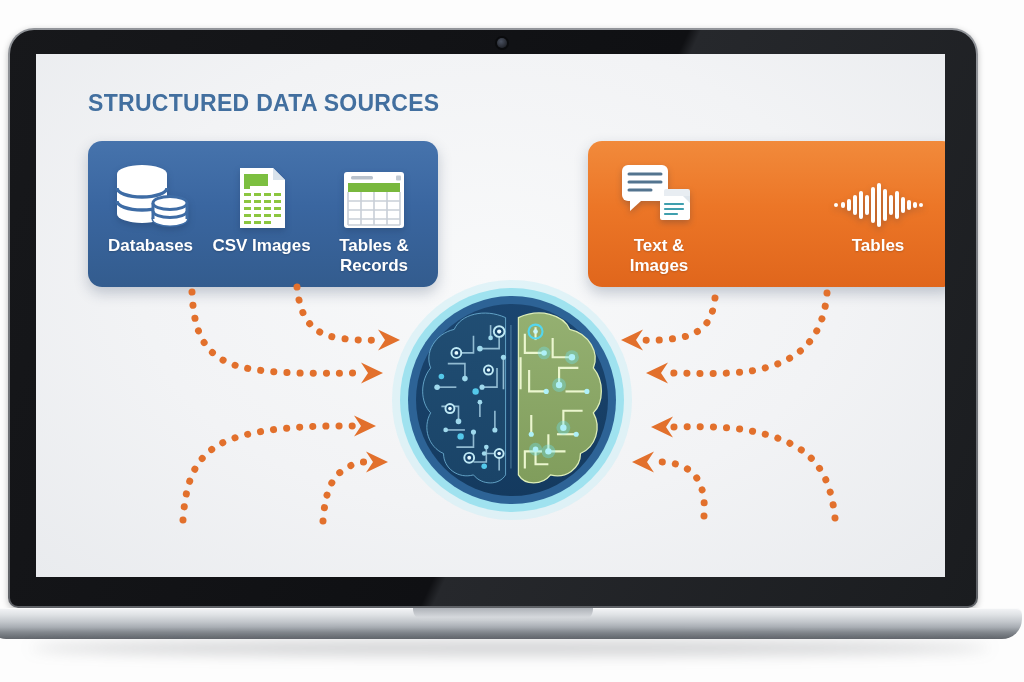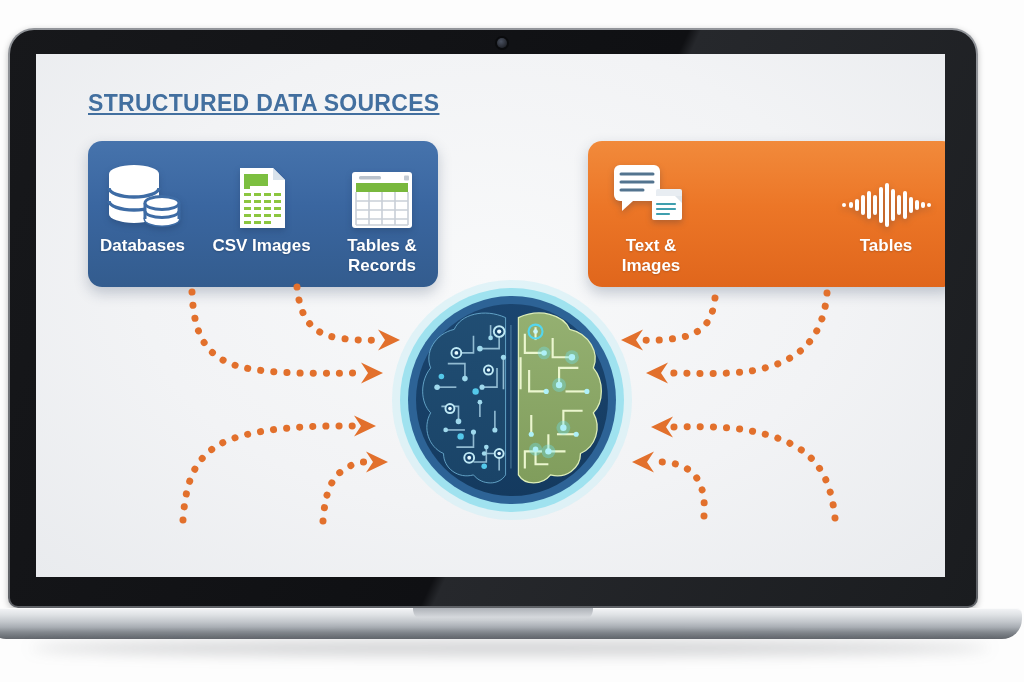"STRUCTURED DATA SOURCES" .heading.blue { text-decoration: underline -> none }
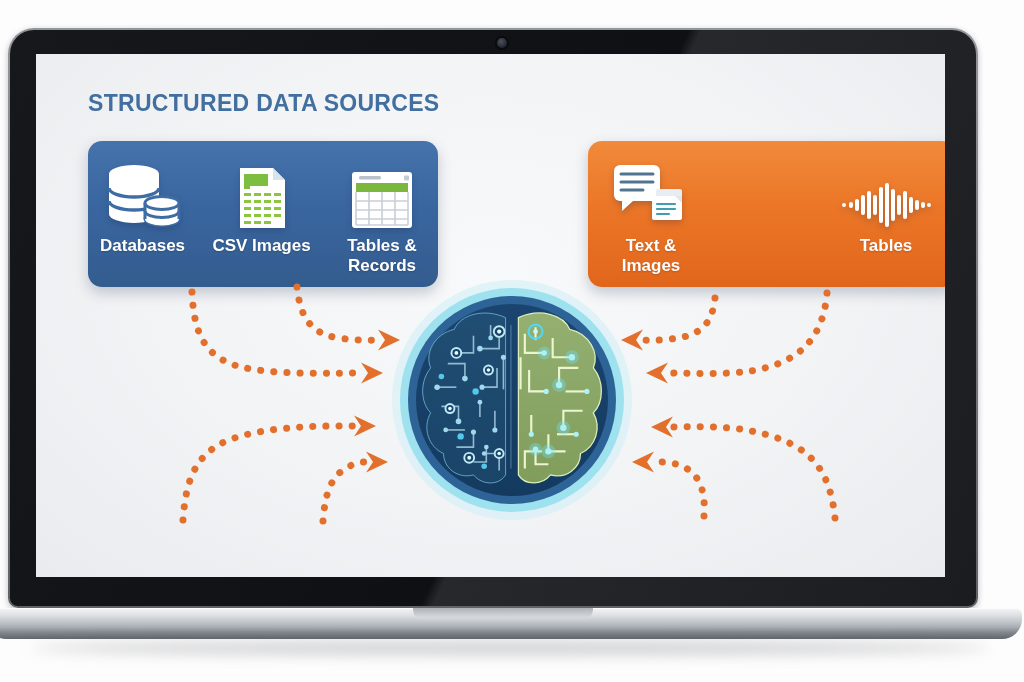"Databases" .srcbox.blue { padding: 14px 12px 0 -> 14px 20px 0 }
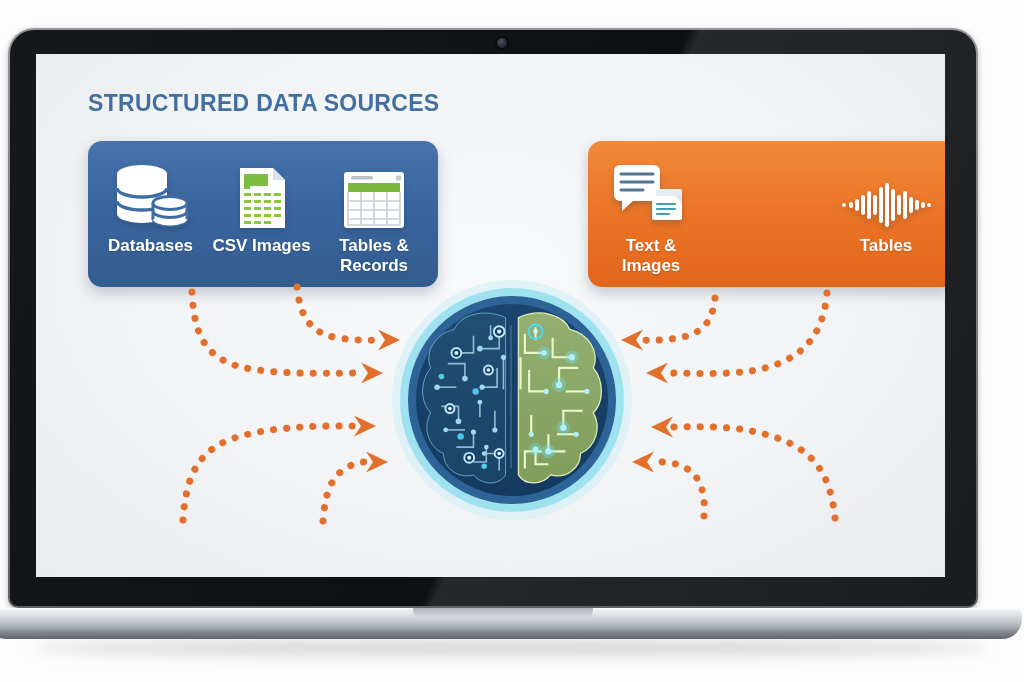"Text & Images" .srcbox.orange { padding: 14px 24px 0 -> 14px 32px 0 }
